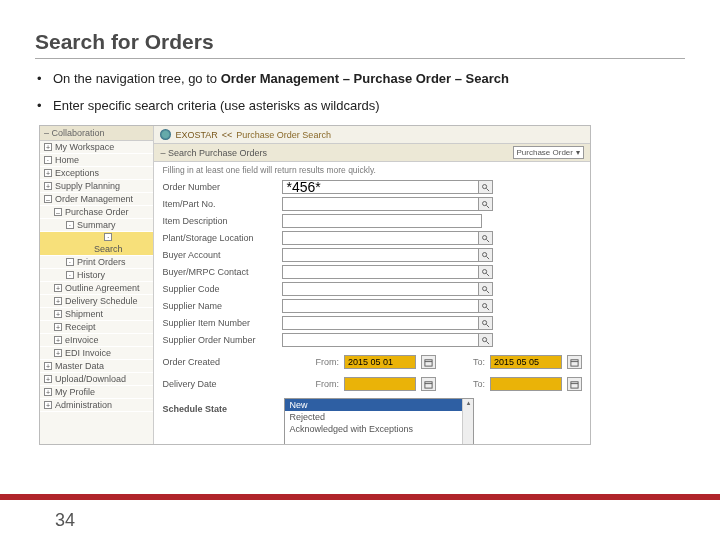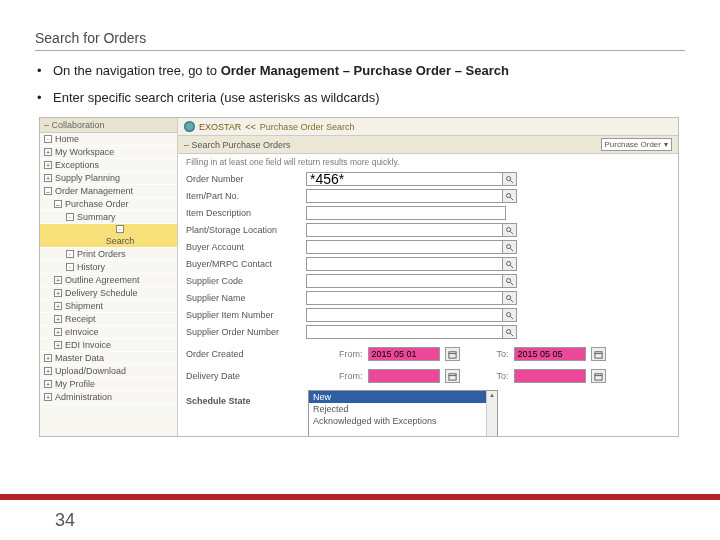"Search for Orders" .title { font-size: 14px -> 21px; font-weight: normal -> bold }
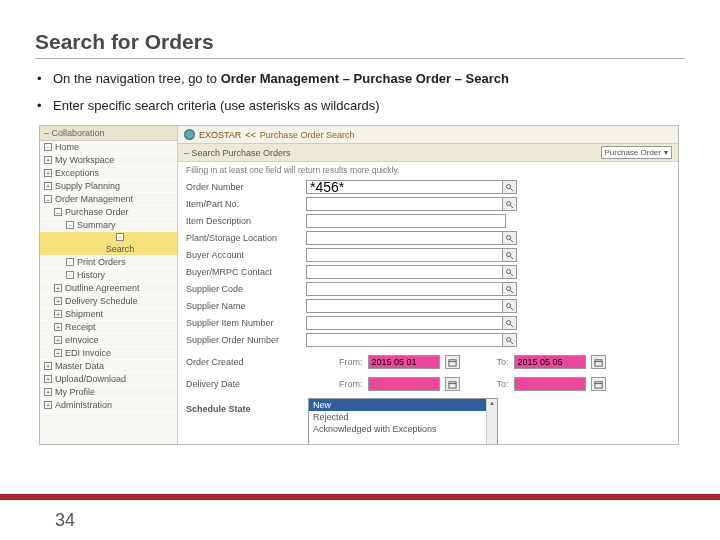"– Collaboration" .screenshot { width: 640px -> 552px }
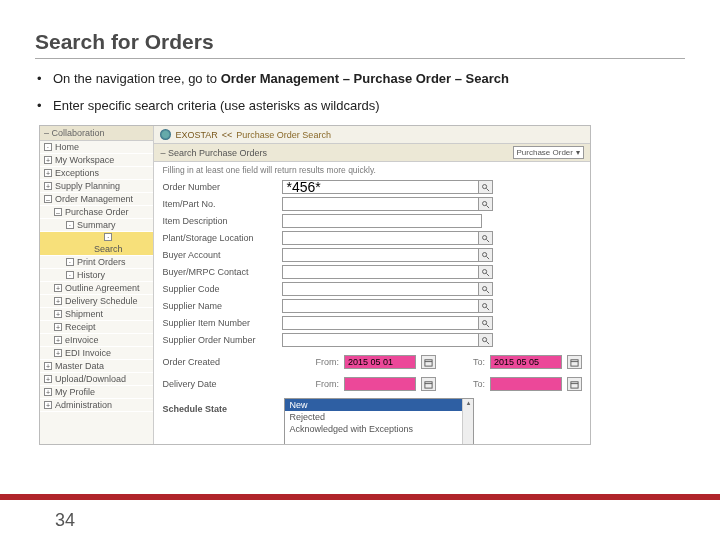"Home" div.nav-item { order: before "My Workspace" -> after "My Workspace" }
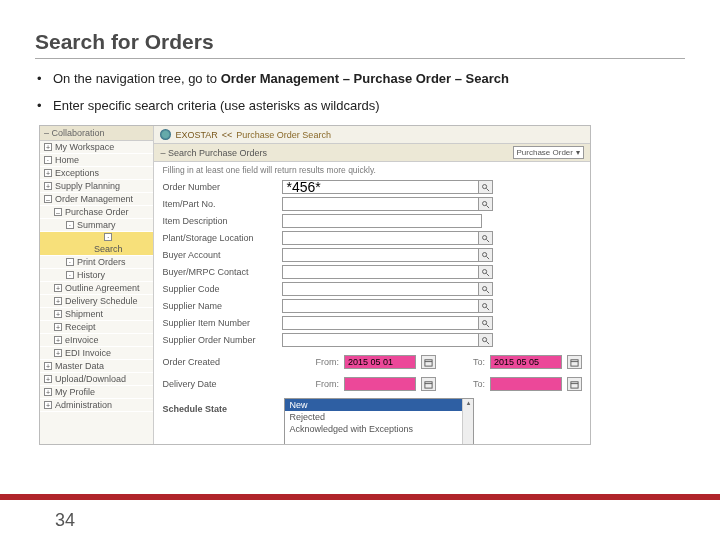"2015 05 01" .d-in { background: #ec4899 -> #eab308 }
